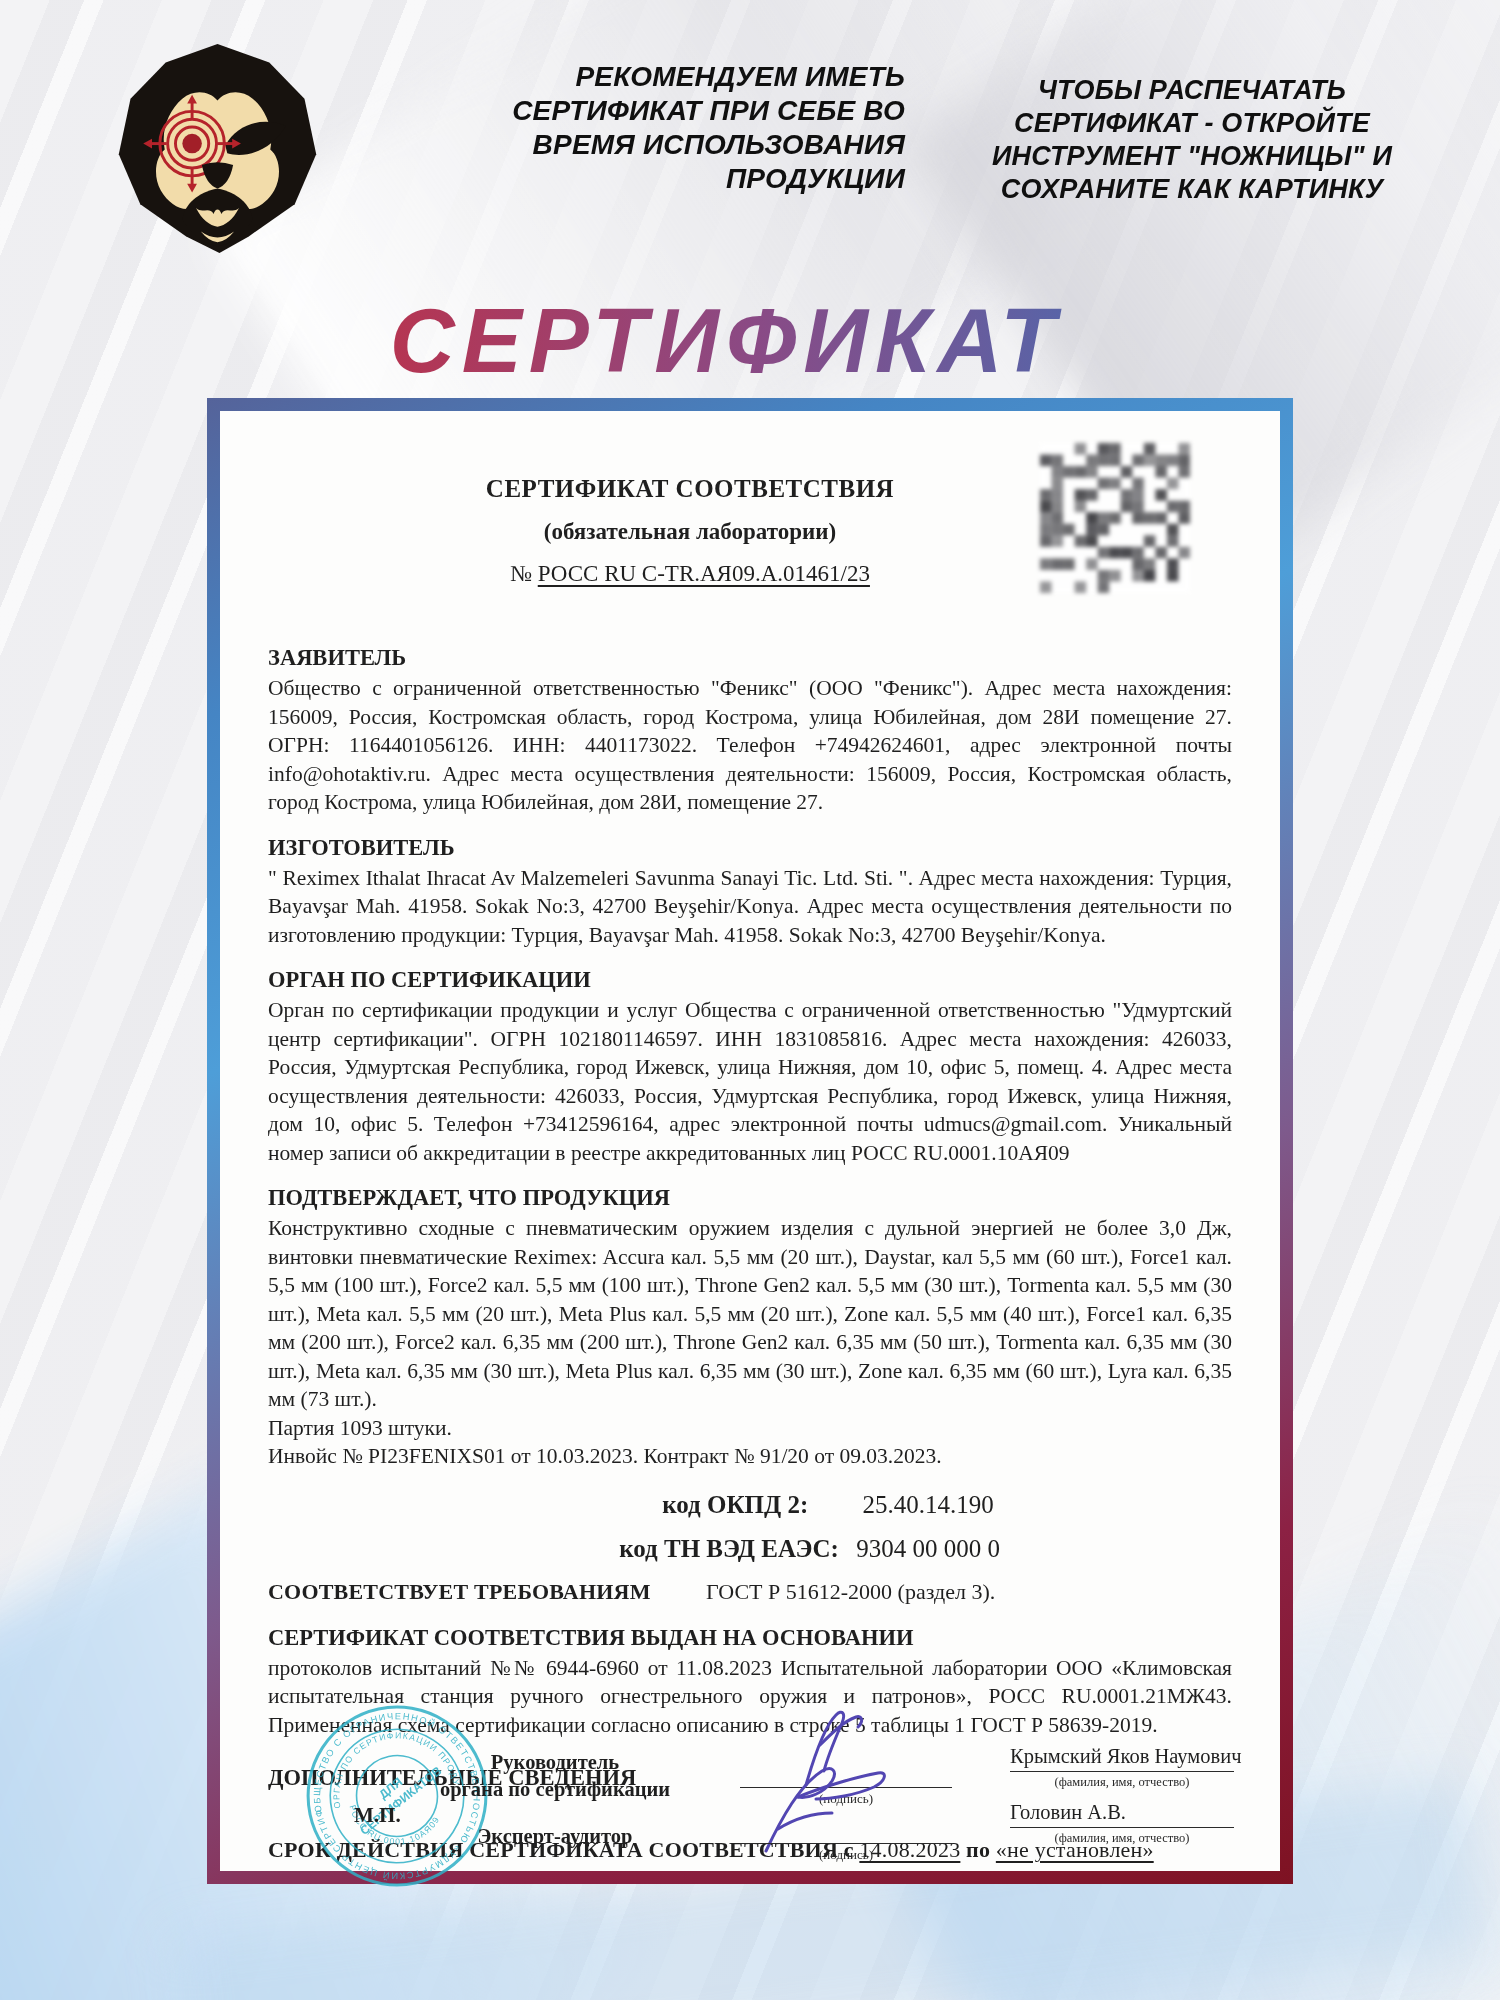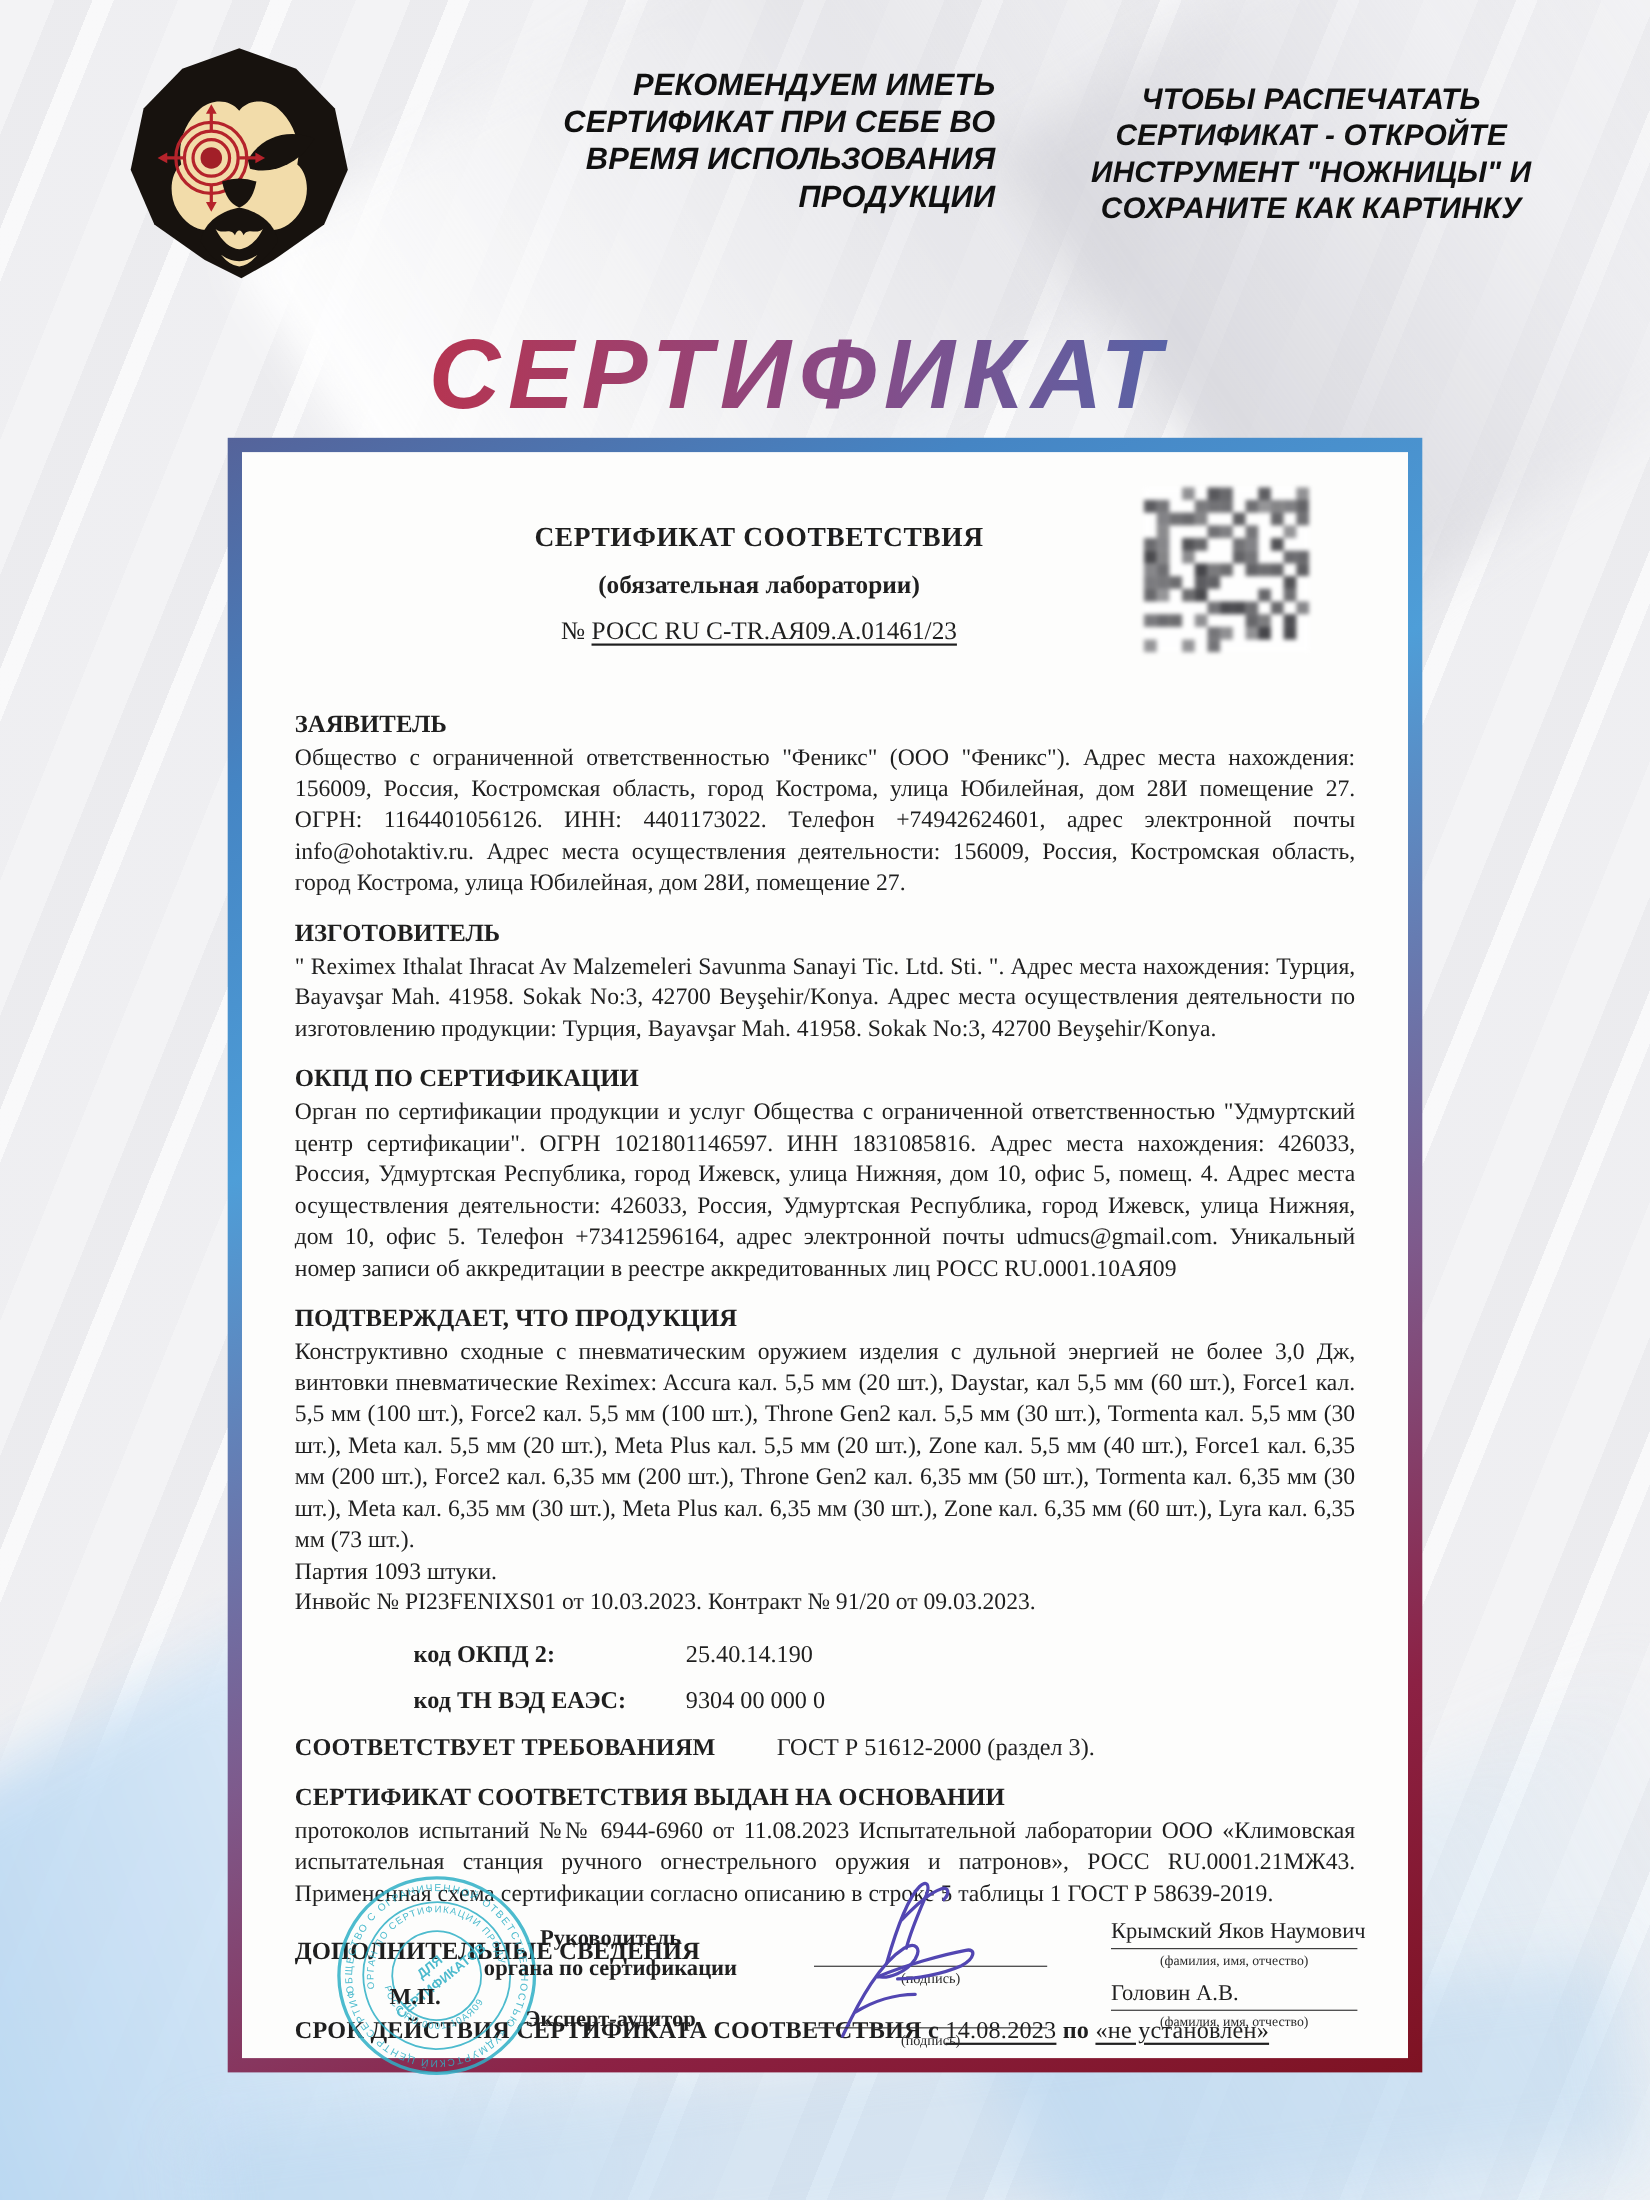"ОКПД ПО СЕРТИФИКАЦИИ" p.sec-h { text: ОКПД -> ОРГАН }
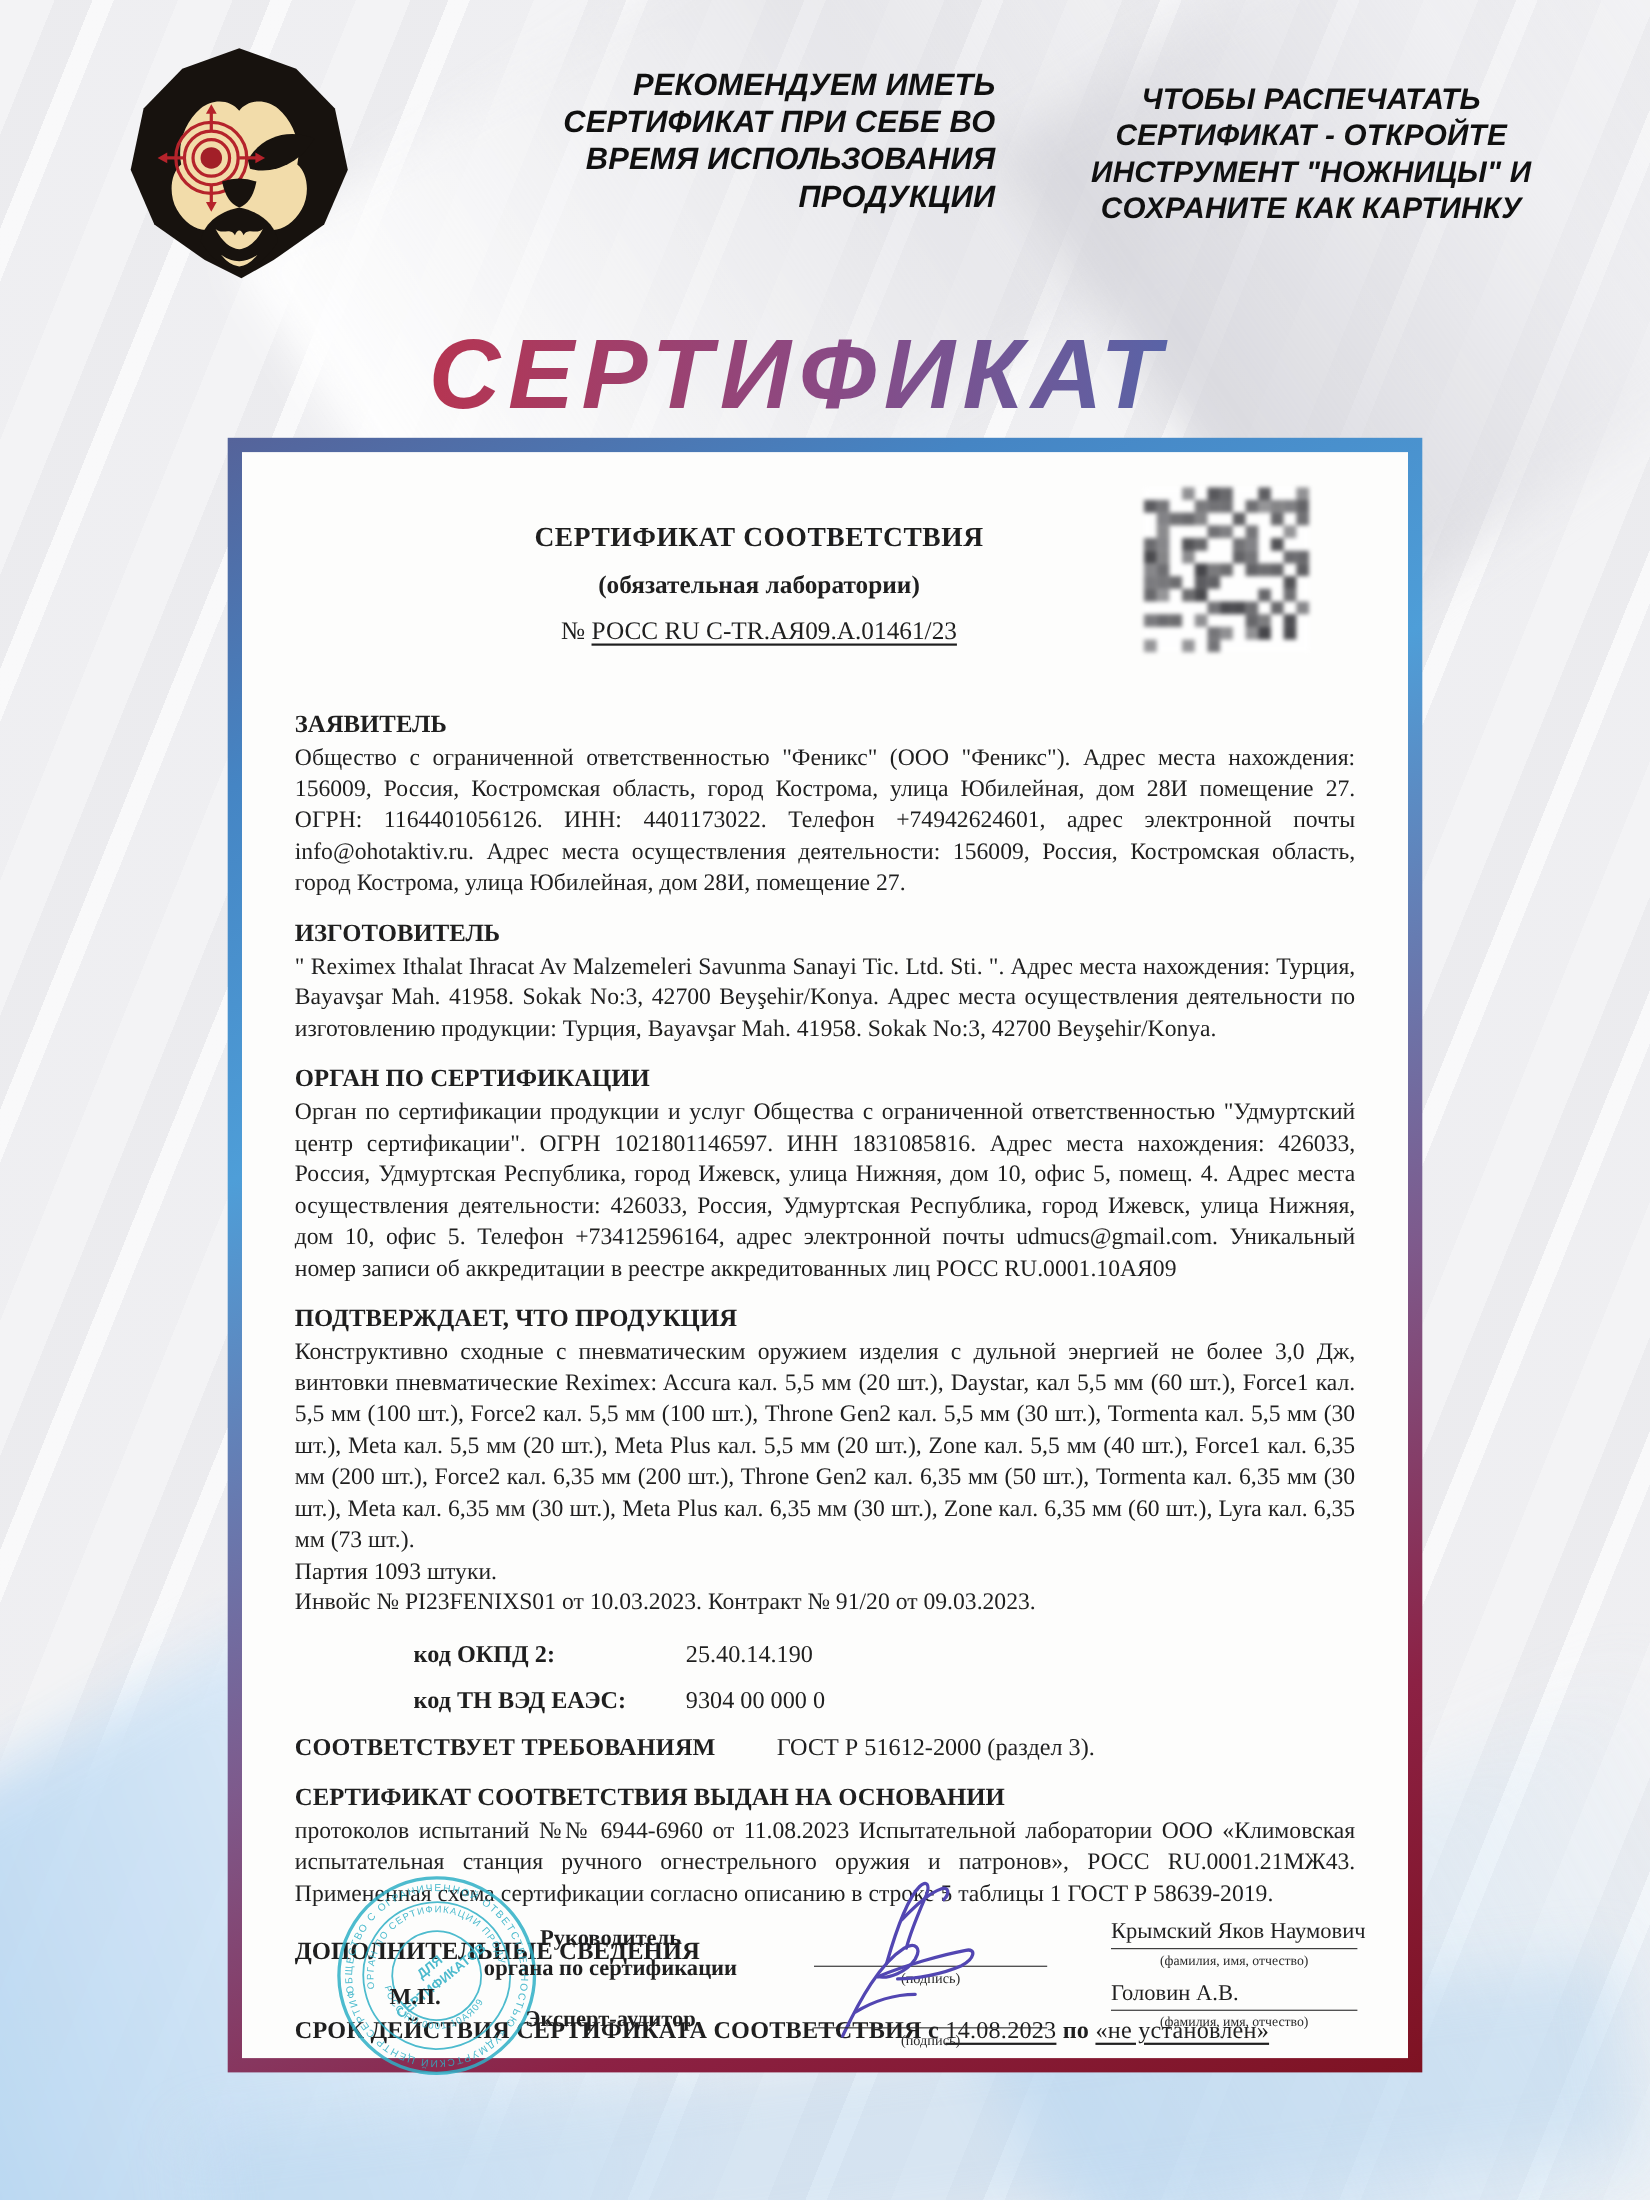"код ОКПД 2: 25.40.14.190" .code-row { font-size: 22px -> 25px; text-align: none -> center }
